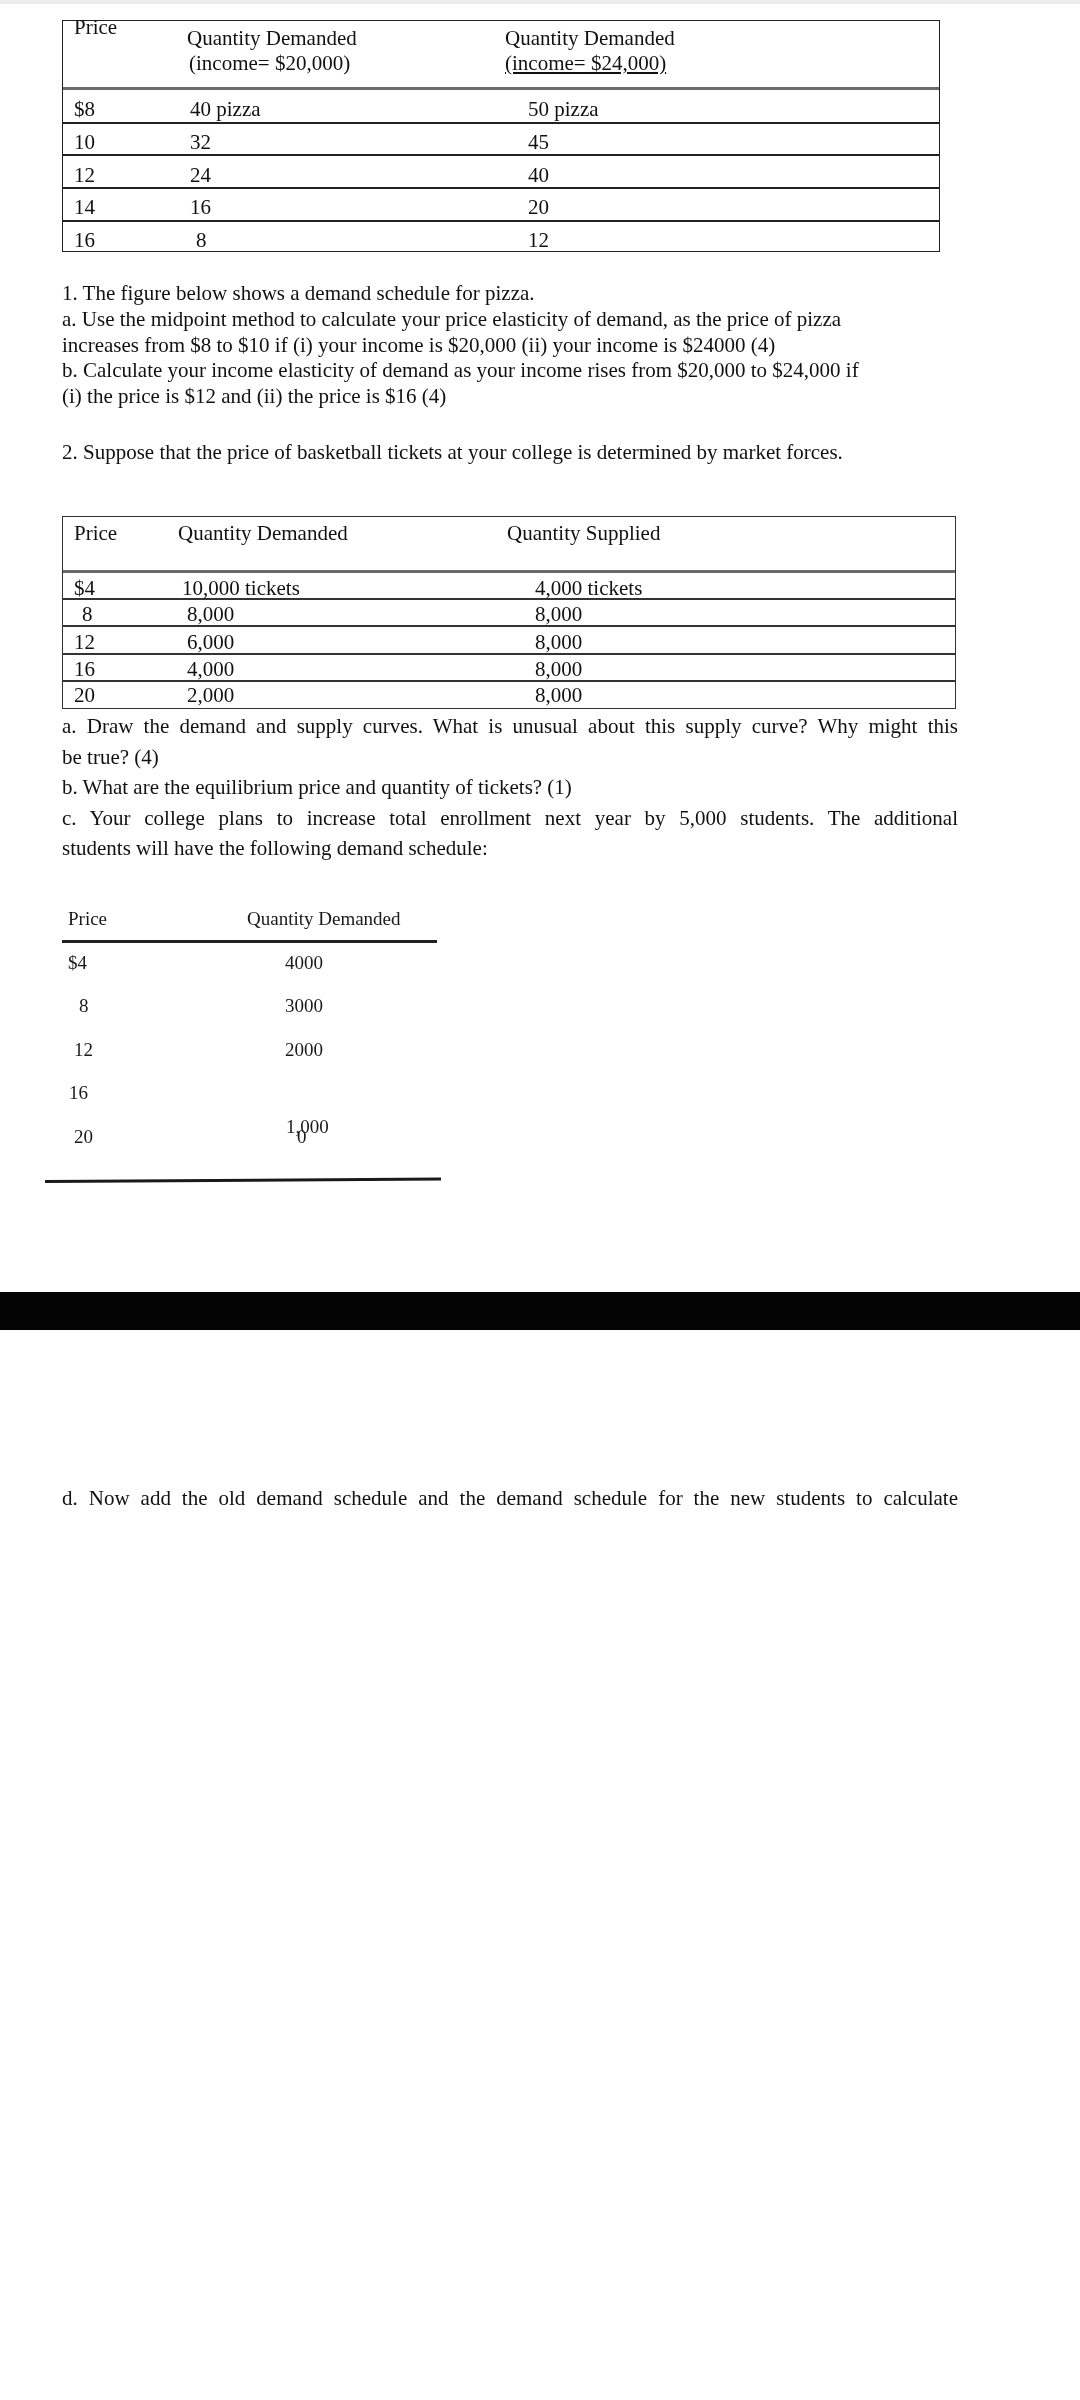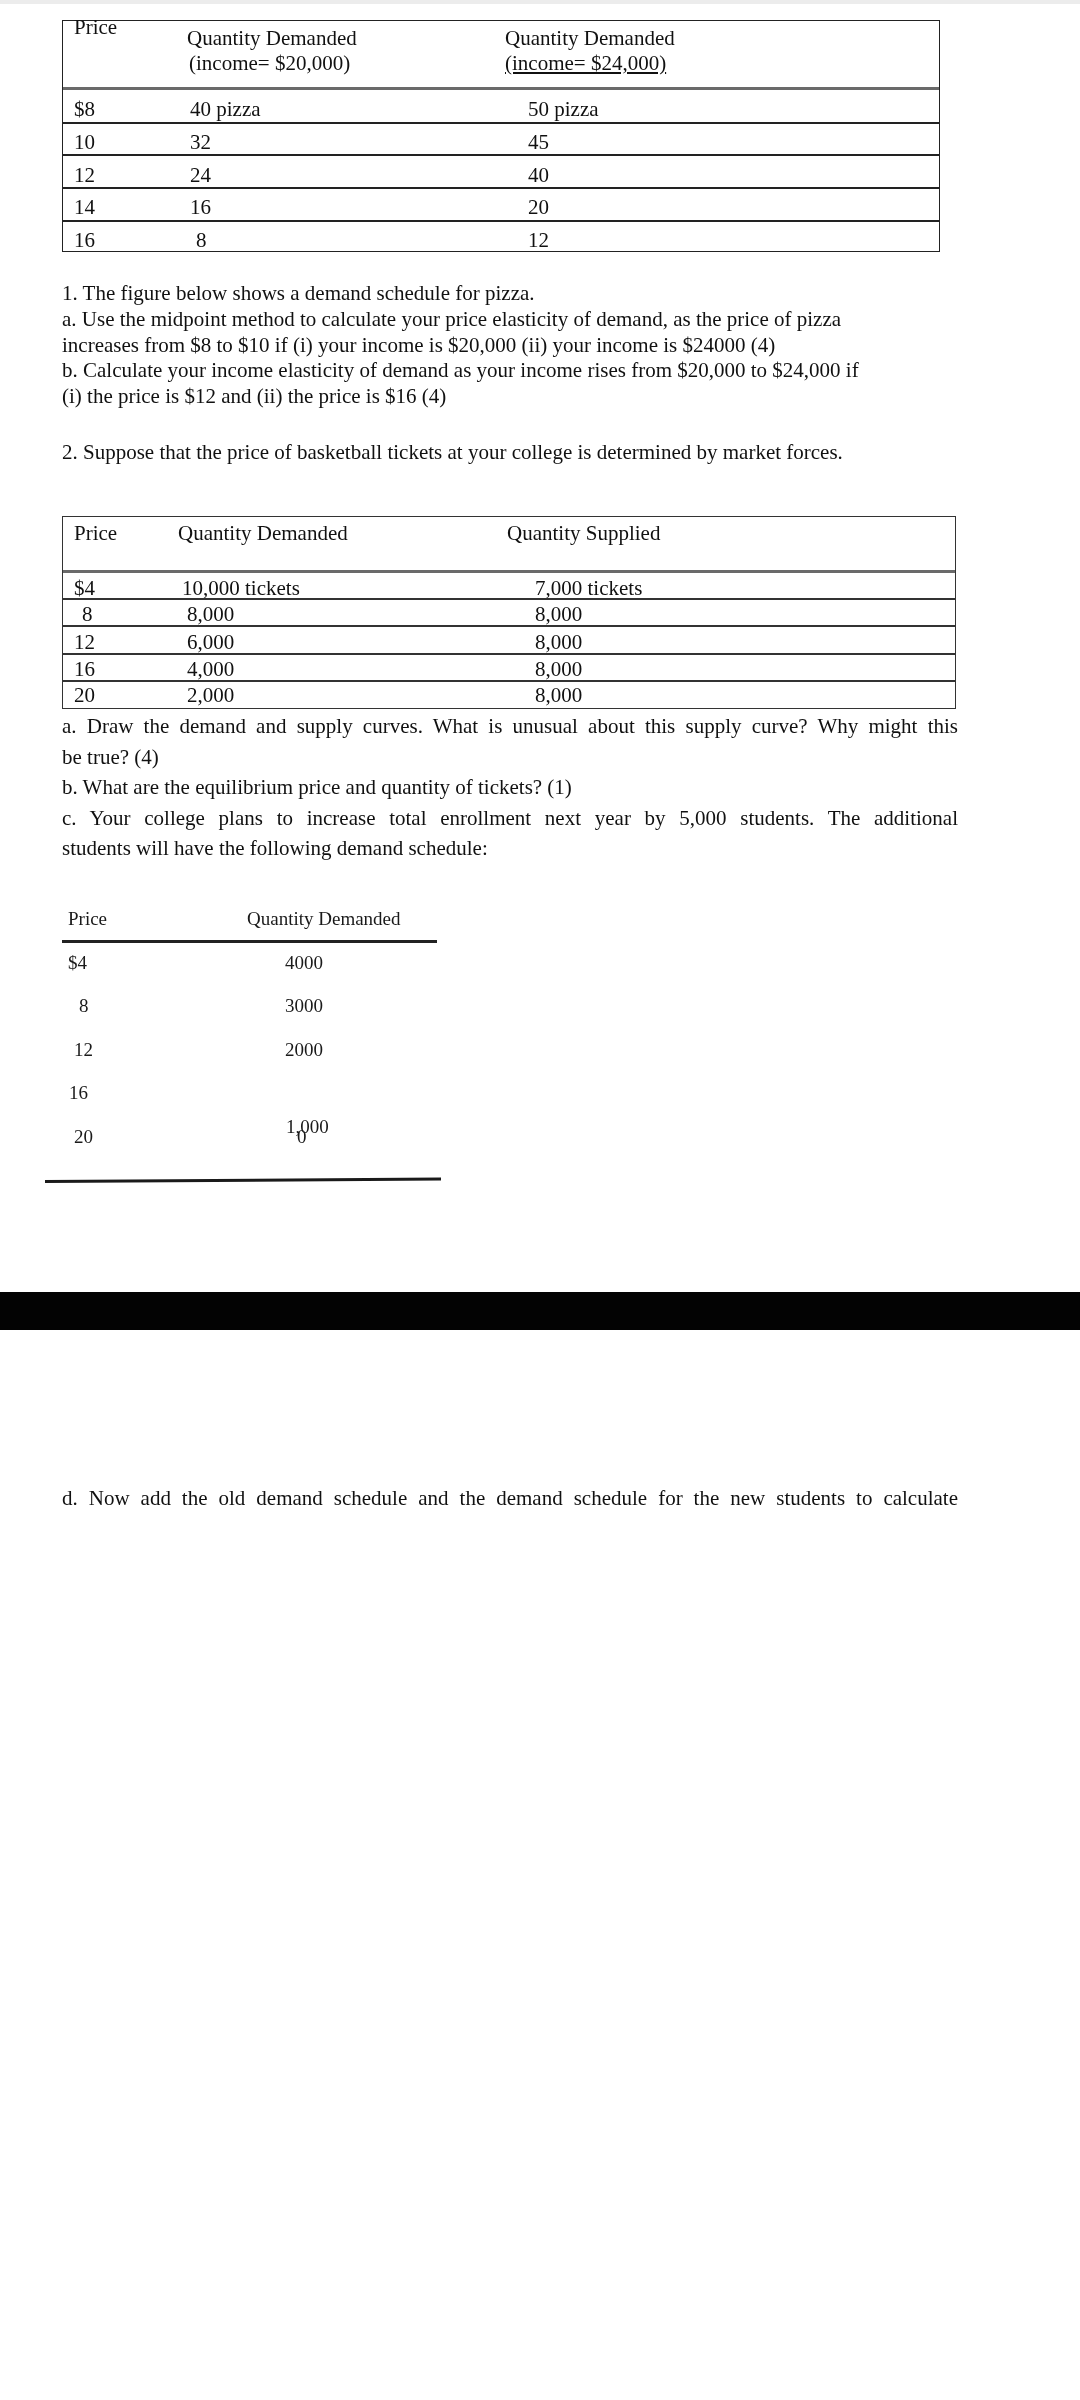"7,000 tickets" span.cell { text: 7,000 -> 4,000 }
